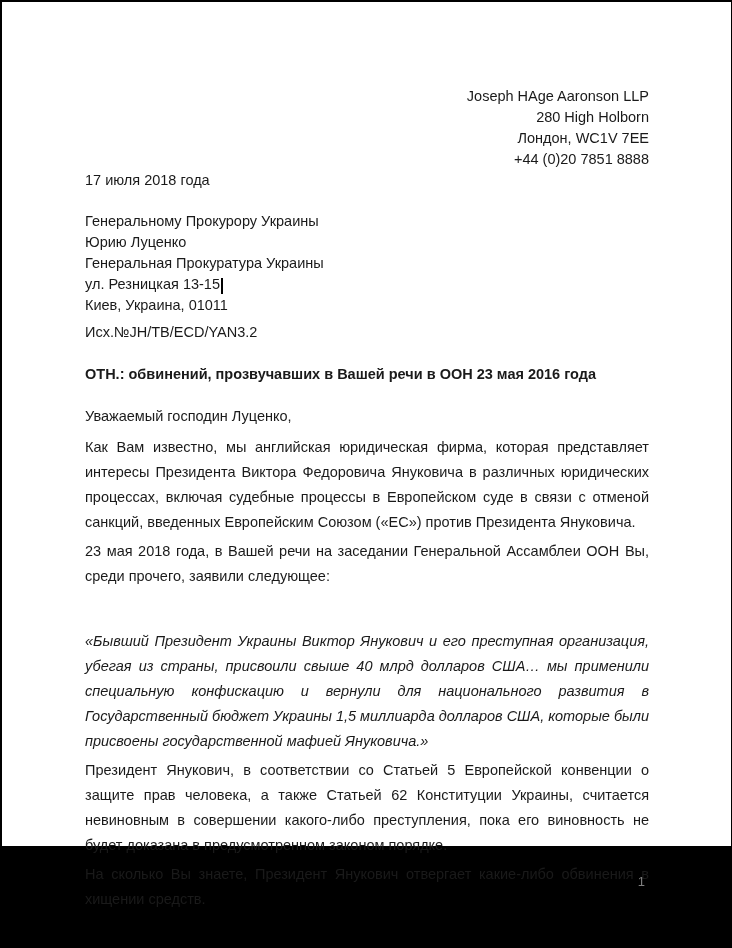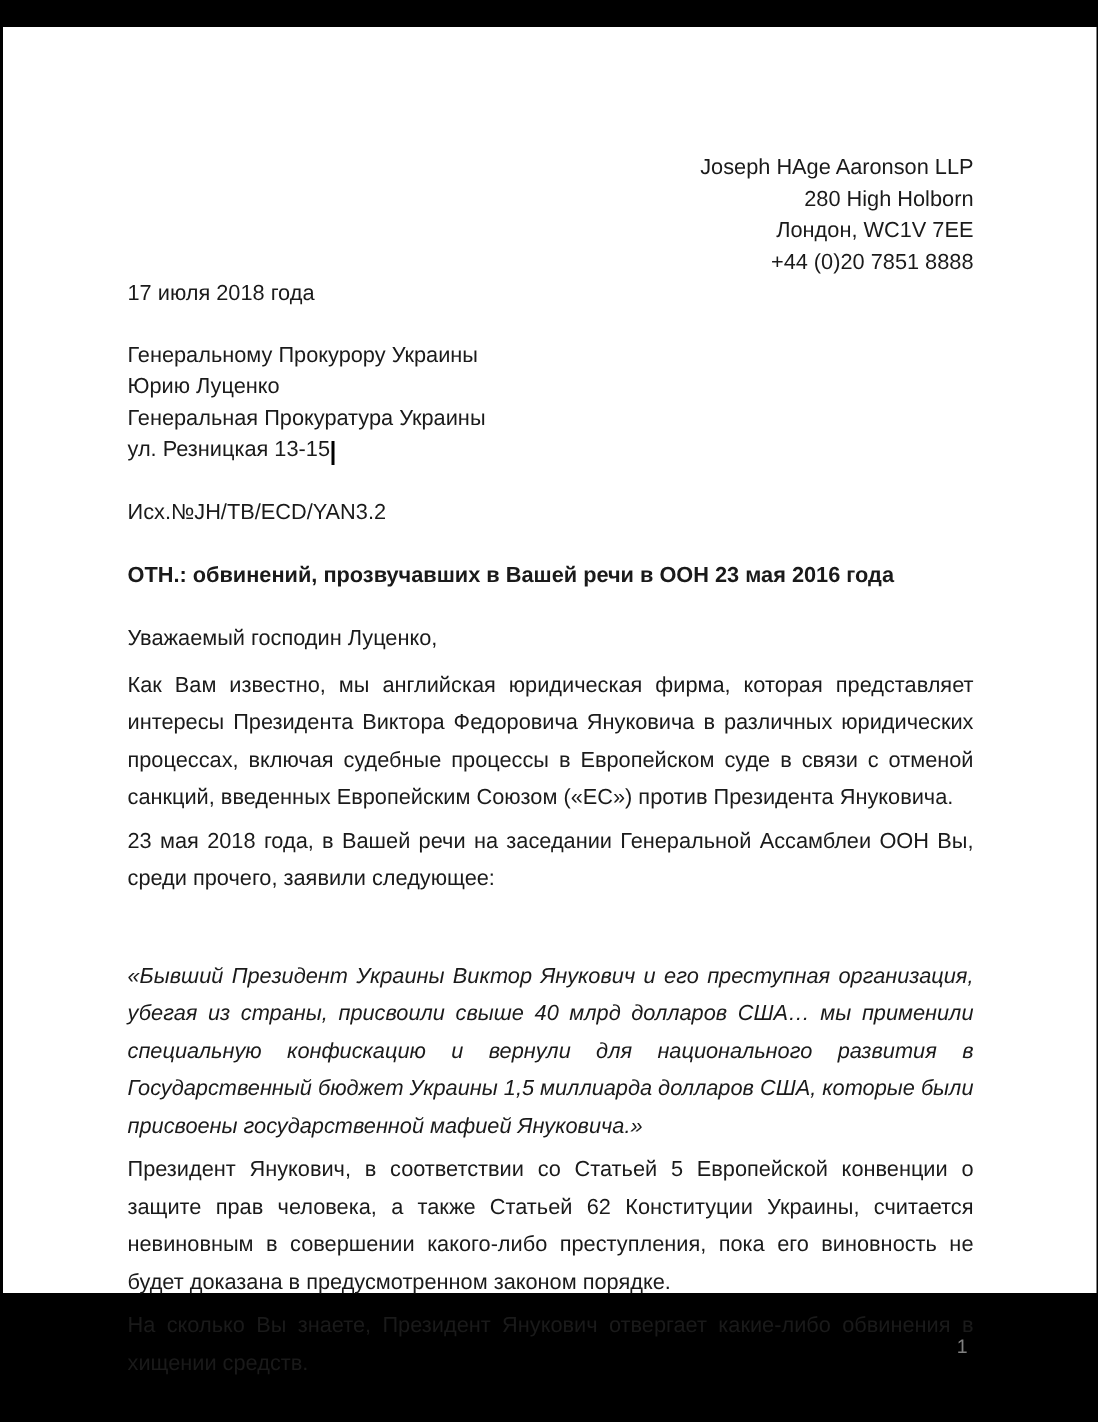"Joseph HAge Aaronson LLP" .page { top: 16px -> 0 }
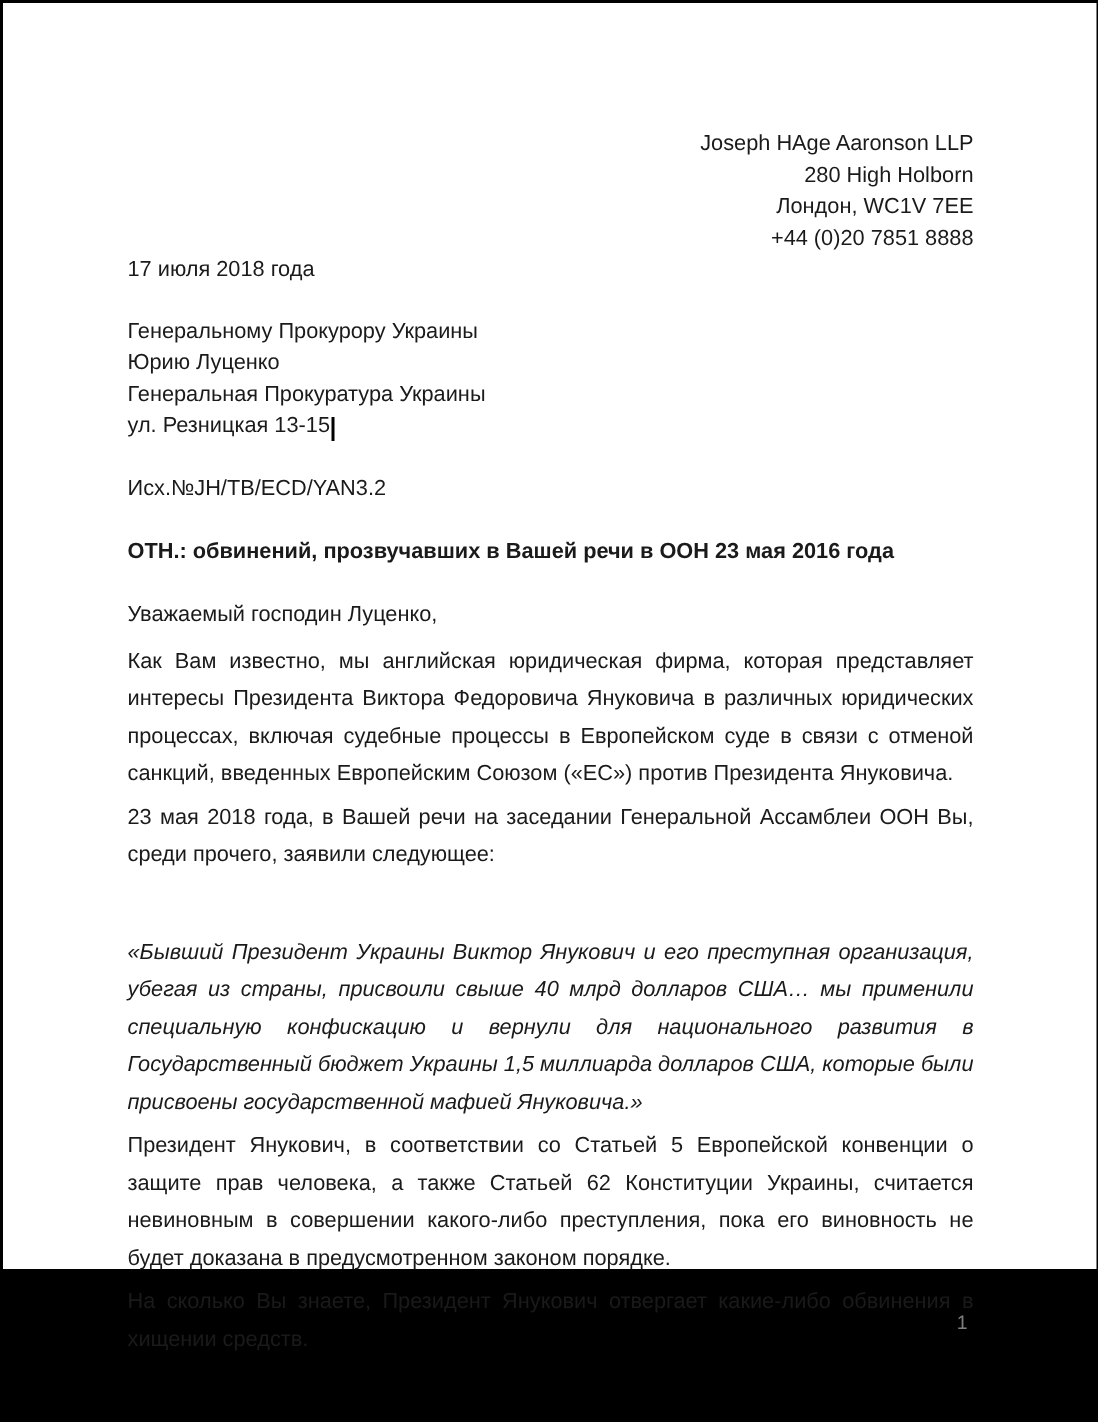"Киев, Украина, 01011" div { html: none -> <div>Киев, Украина, 01011</div> }
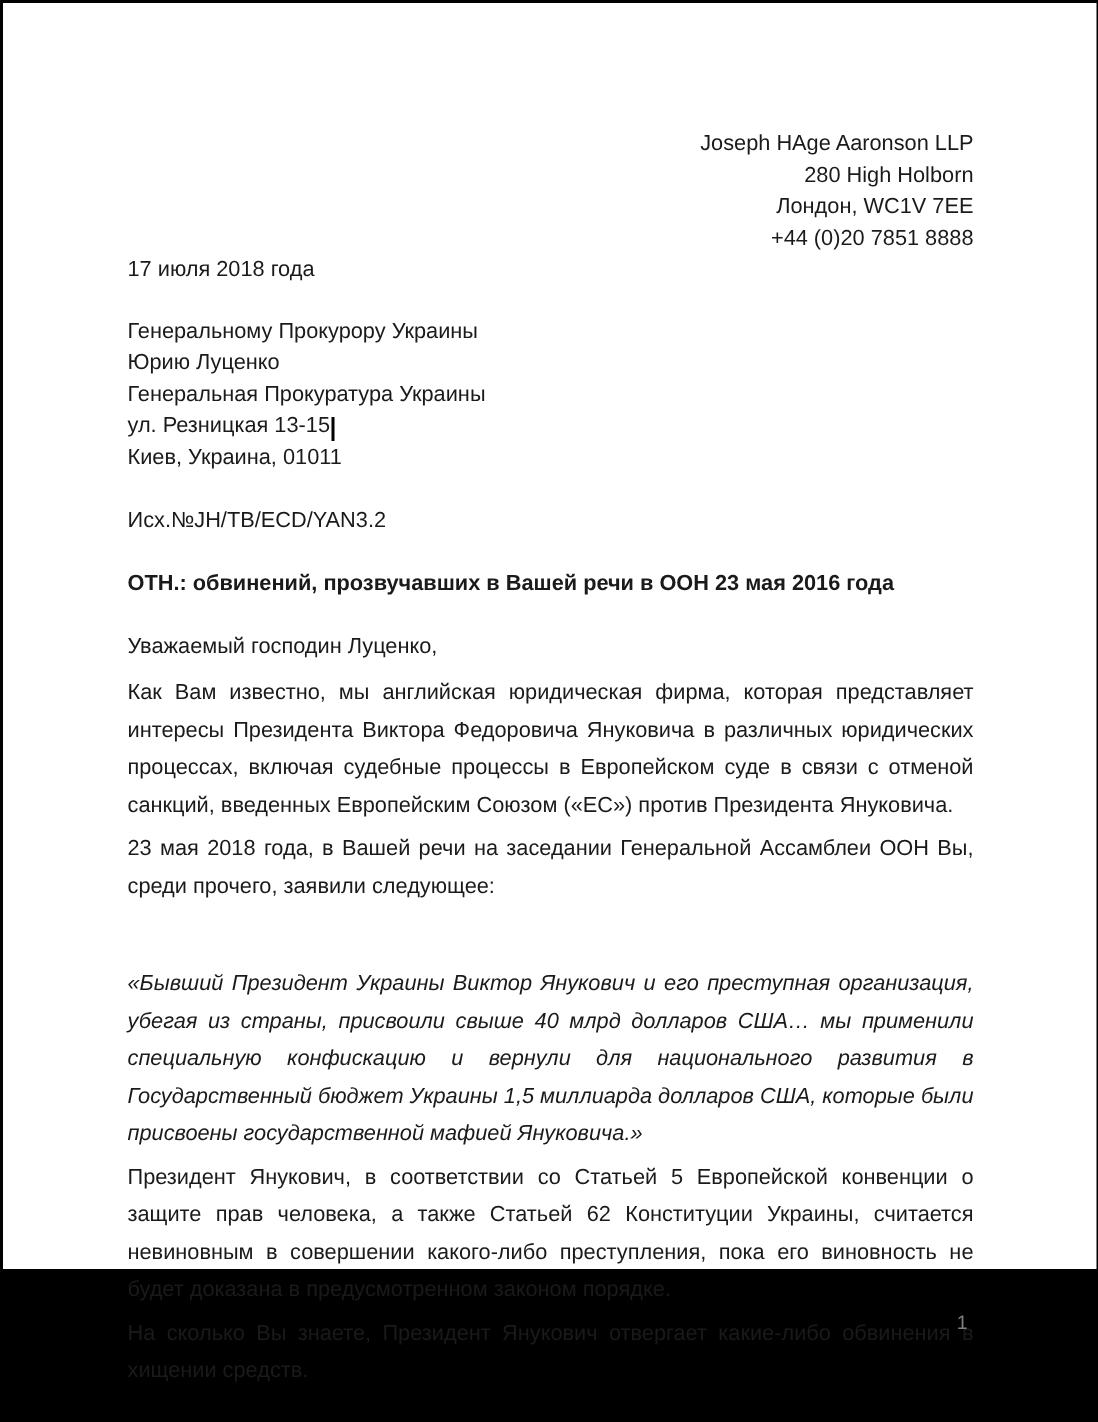"Исх.№JH/TB/ECD/YAN3.2" .reference { margin-top: 21px -> 6px }
